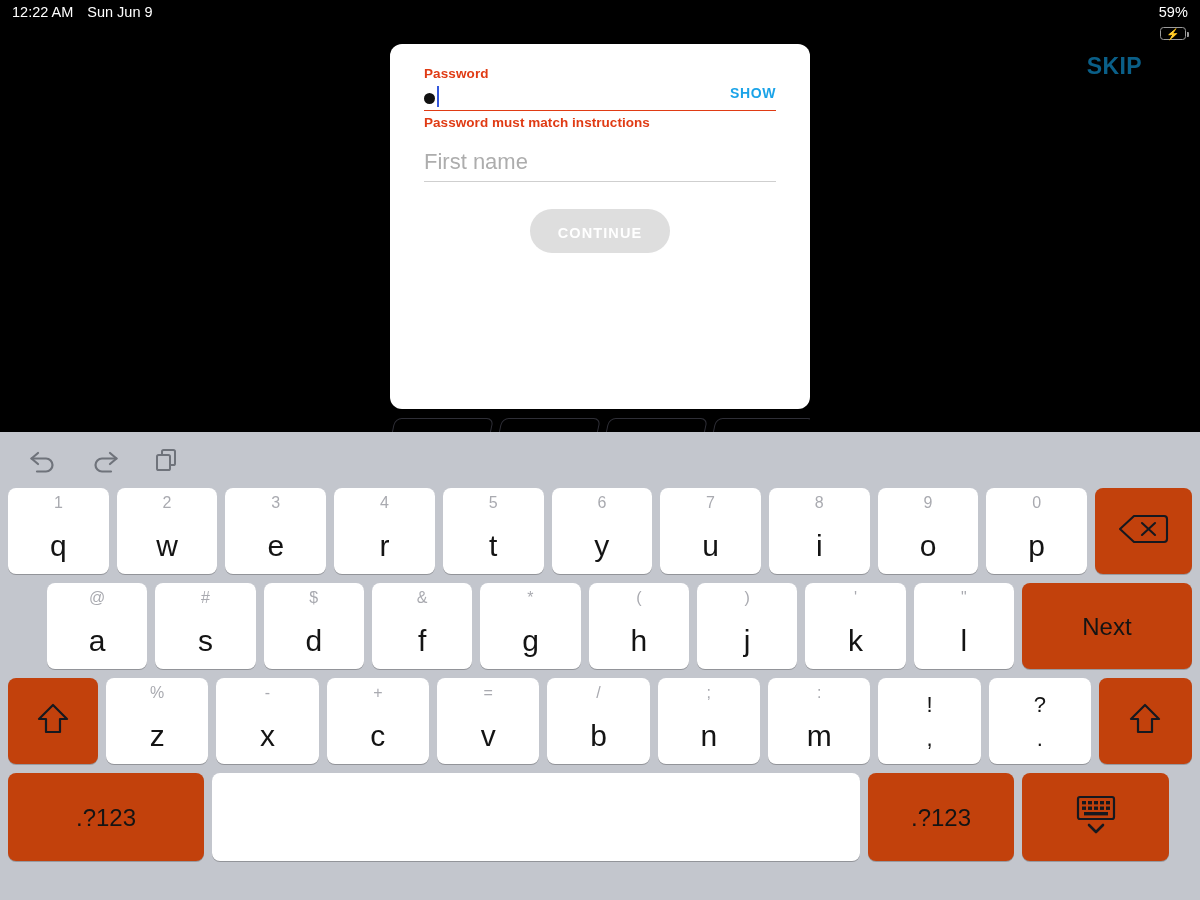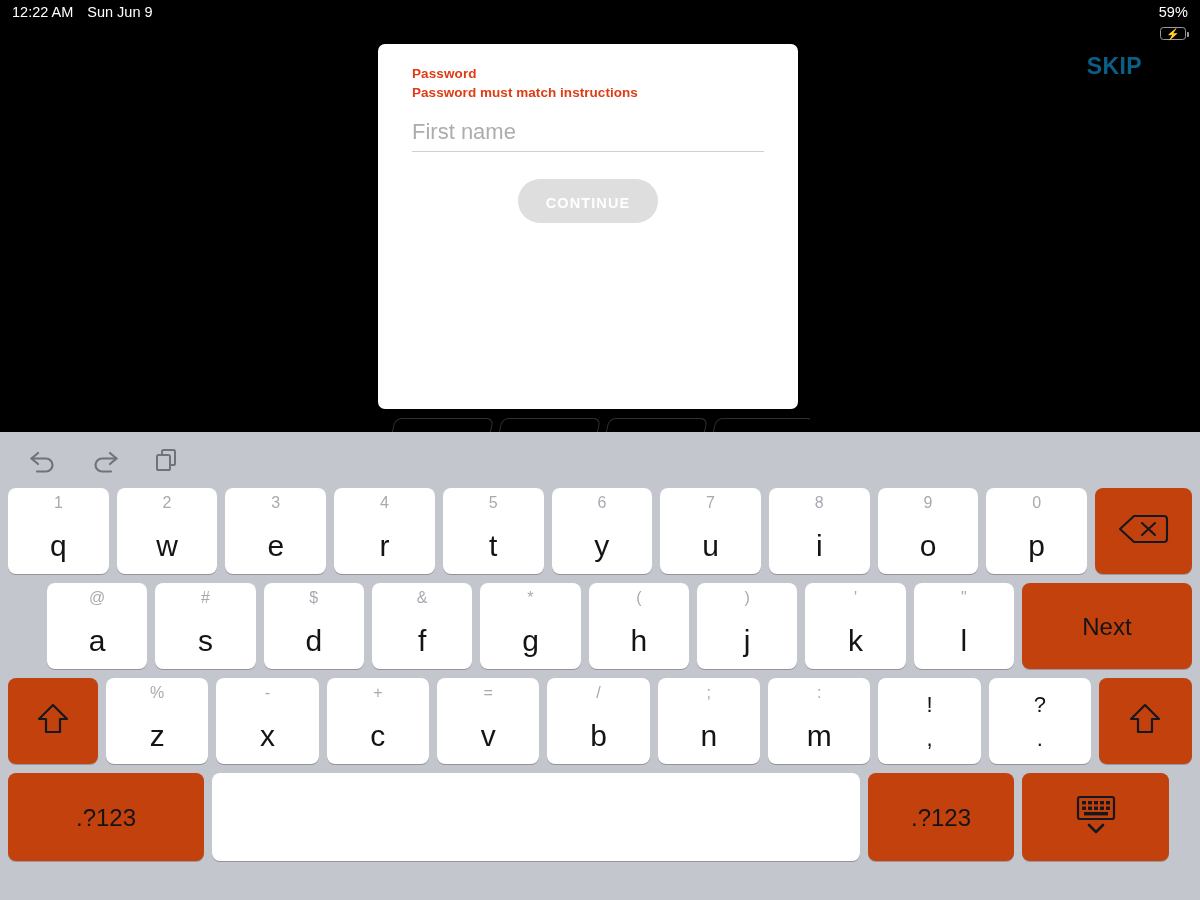"Password" #dialog { border-radius: 7px -> 12px; left: 378px -> 390px }
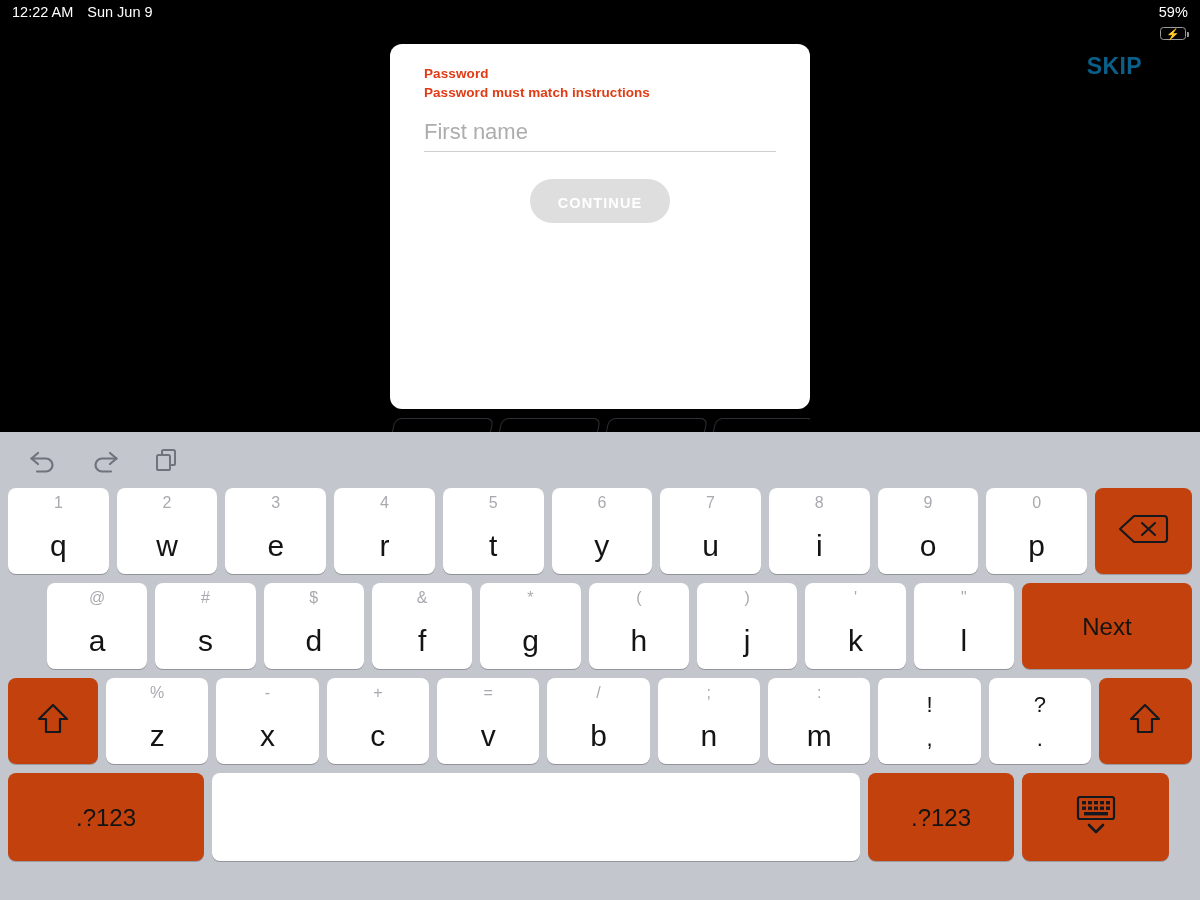"SHOW" div.pw-row { html: none -> <div> <span></span> <span></span> <span>SHOW</span> </div> }
